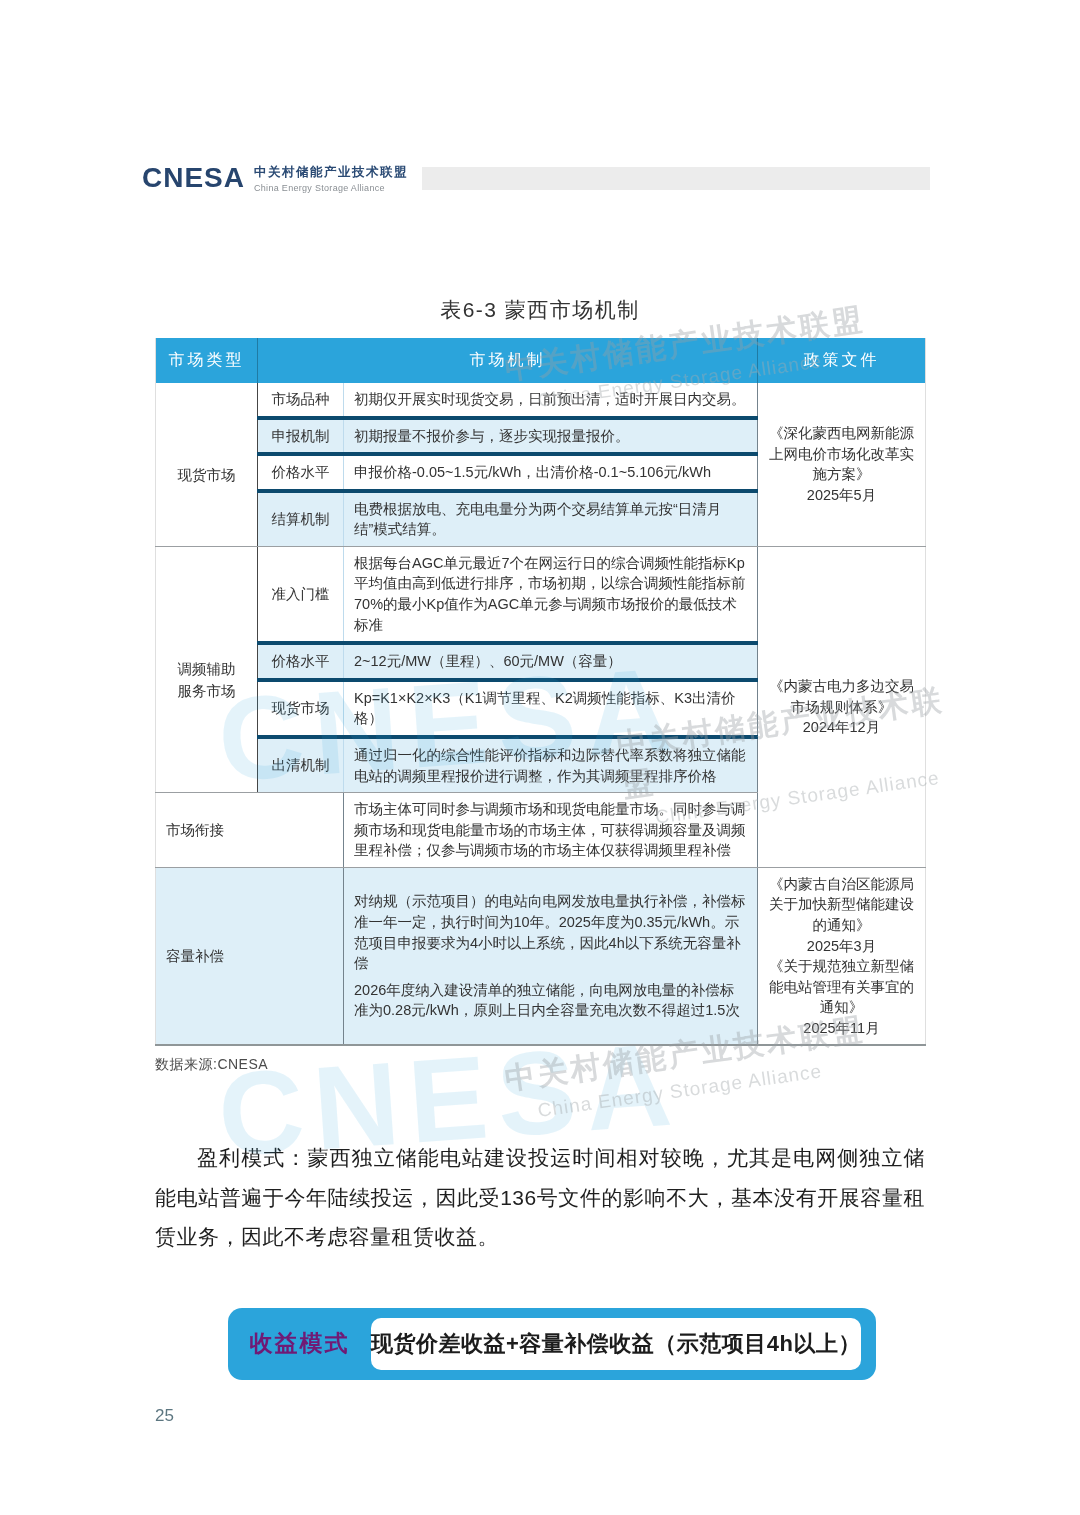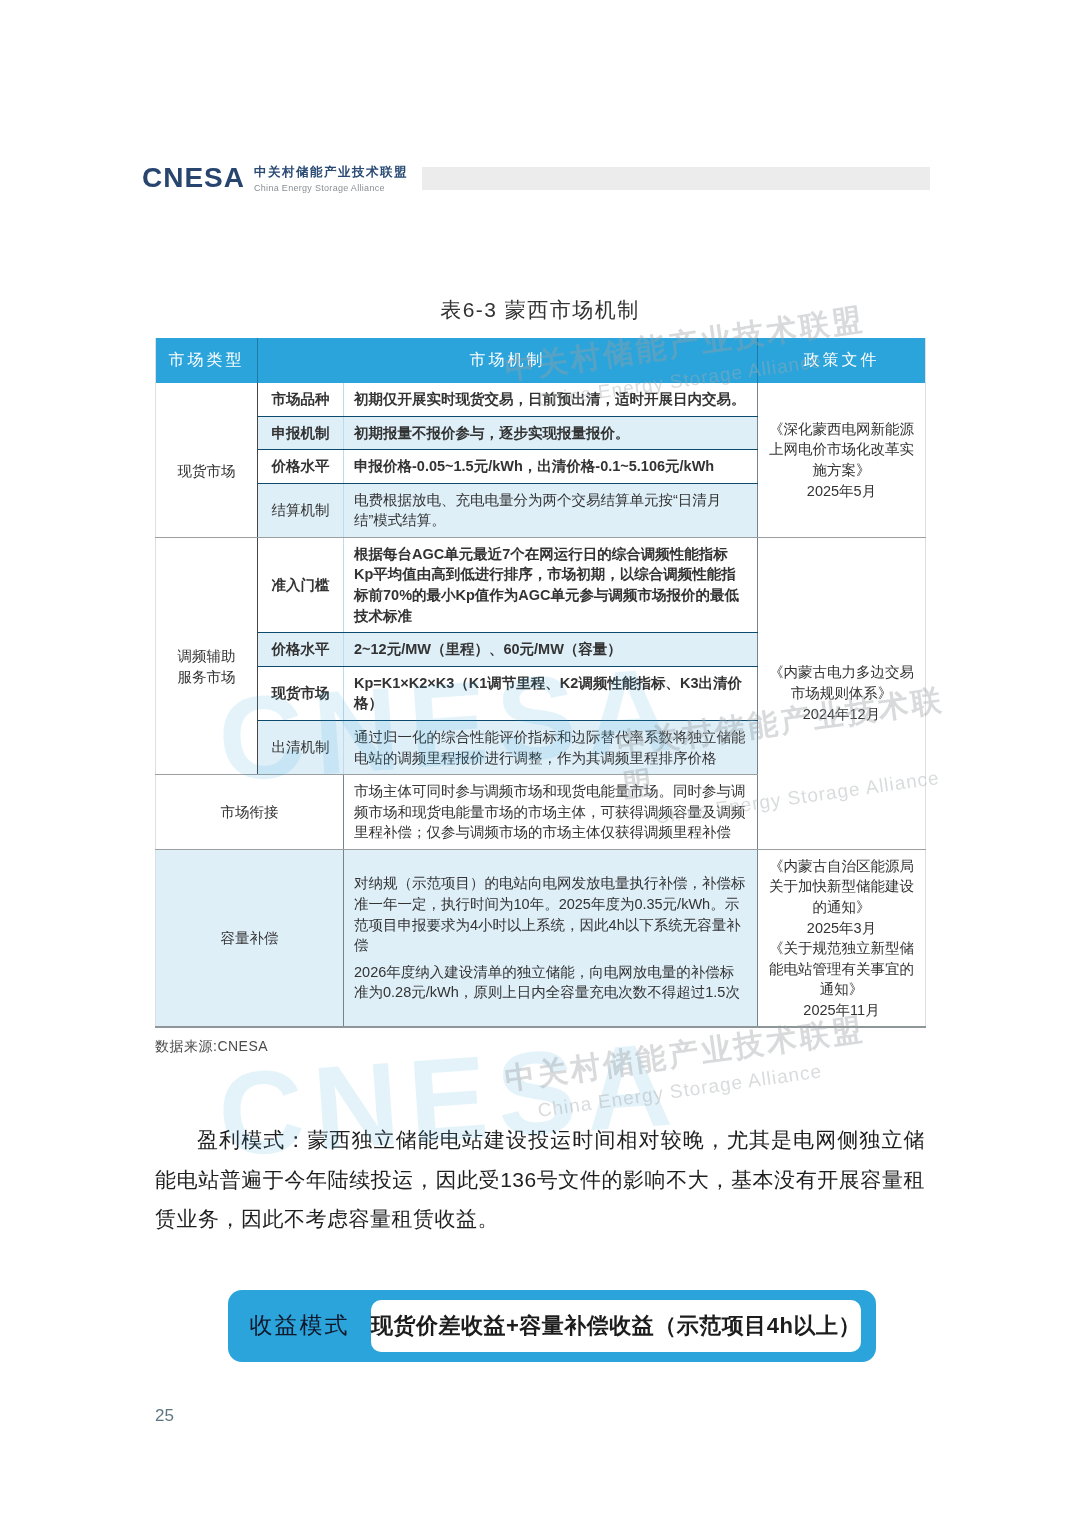"市场品种" .sep-light { border-bottom: 1px solid #0c4a6e -> 4px solid #0c4a6e; font-weight: bold -> none }
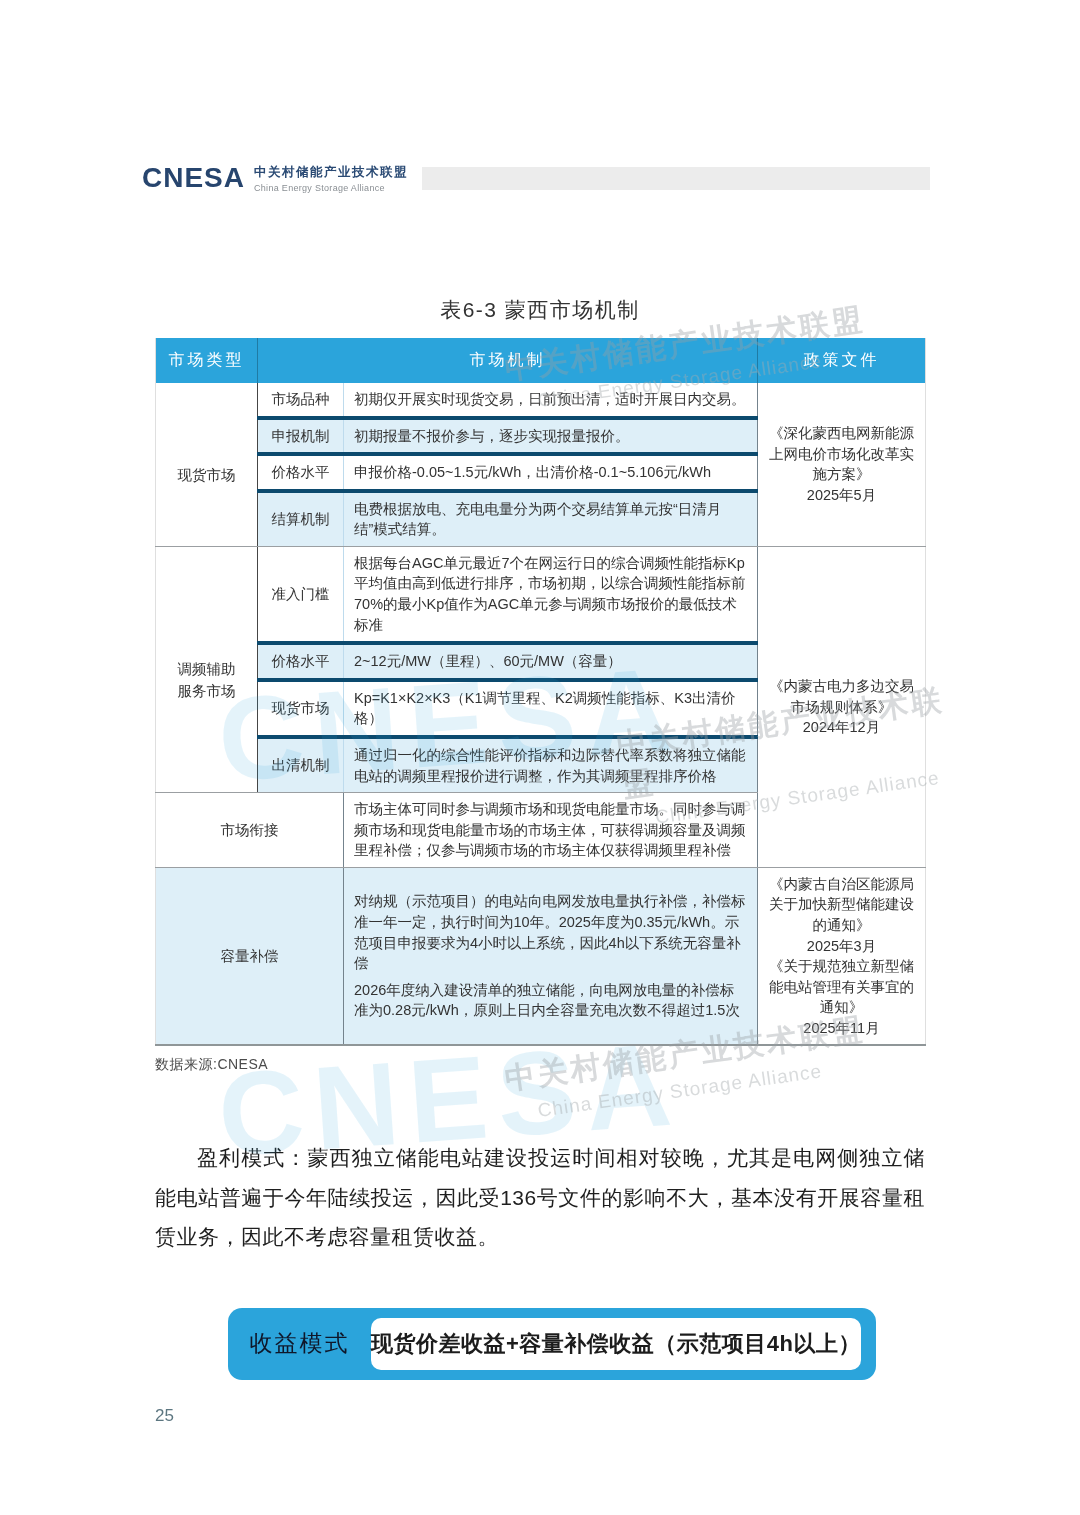"市场衔接" .merged-cell { text-align: center -> left }
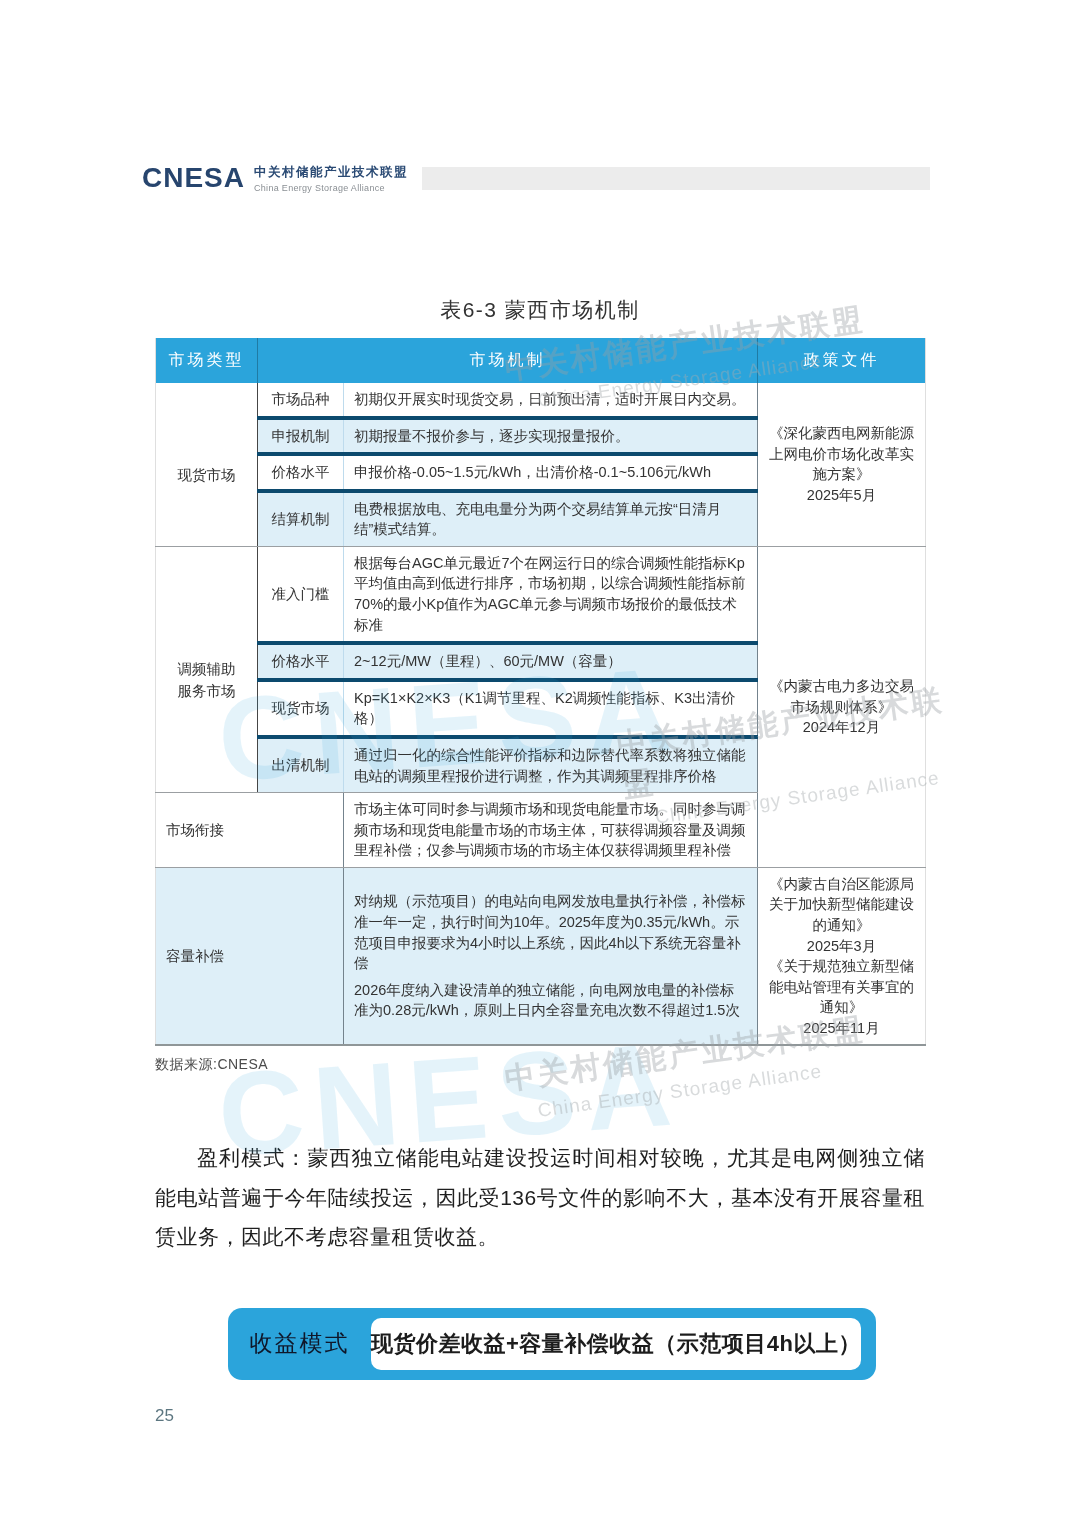"收益模式" .banner-label { color: #0f172a -> #701a75; font-weight: 400 -> 700 }
